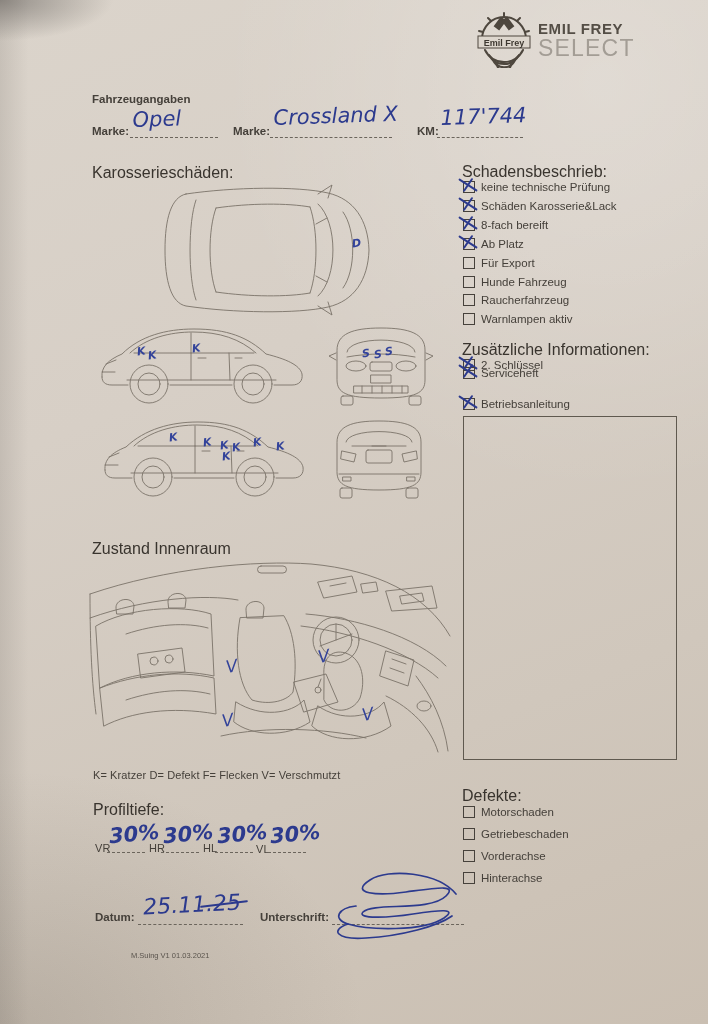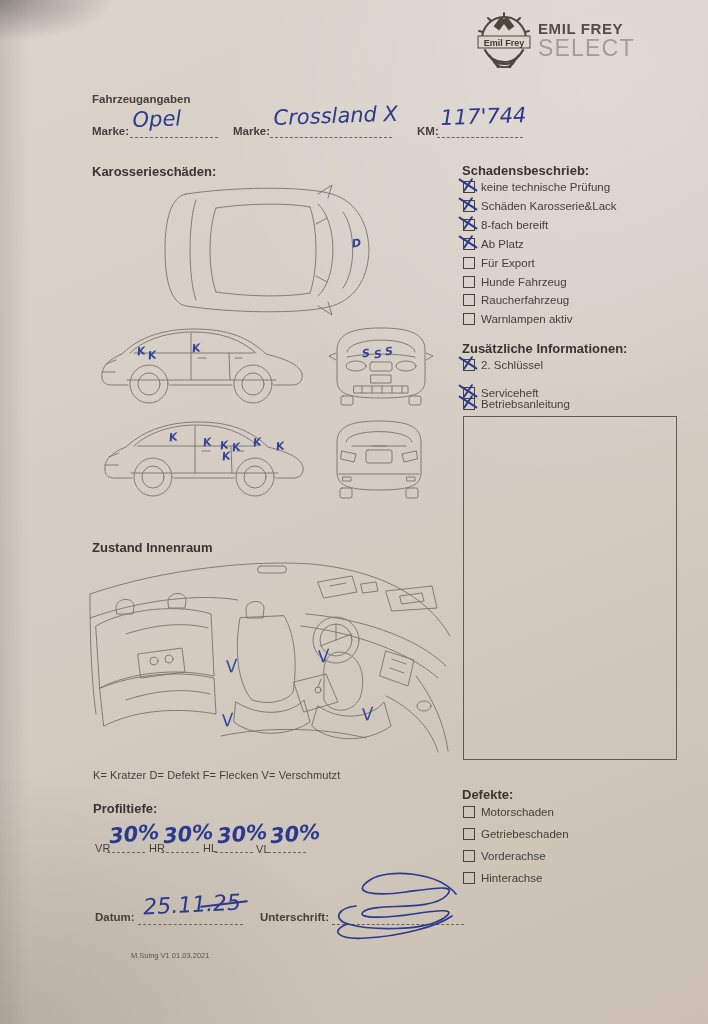"Karosserieschäden:" .h1 { font-size: 13px -> 16px; font-weight: bold -> normal }
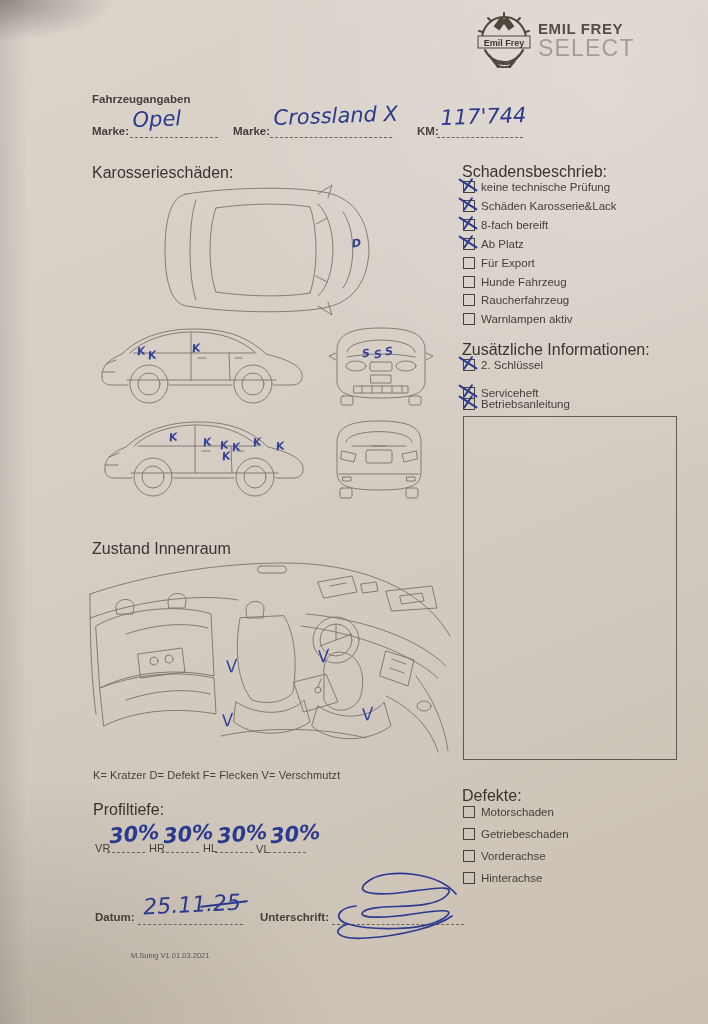"Serviceheft" div.checkrow { top: 387px -> 367px }
